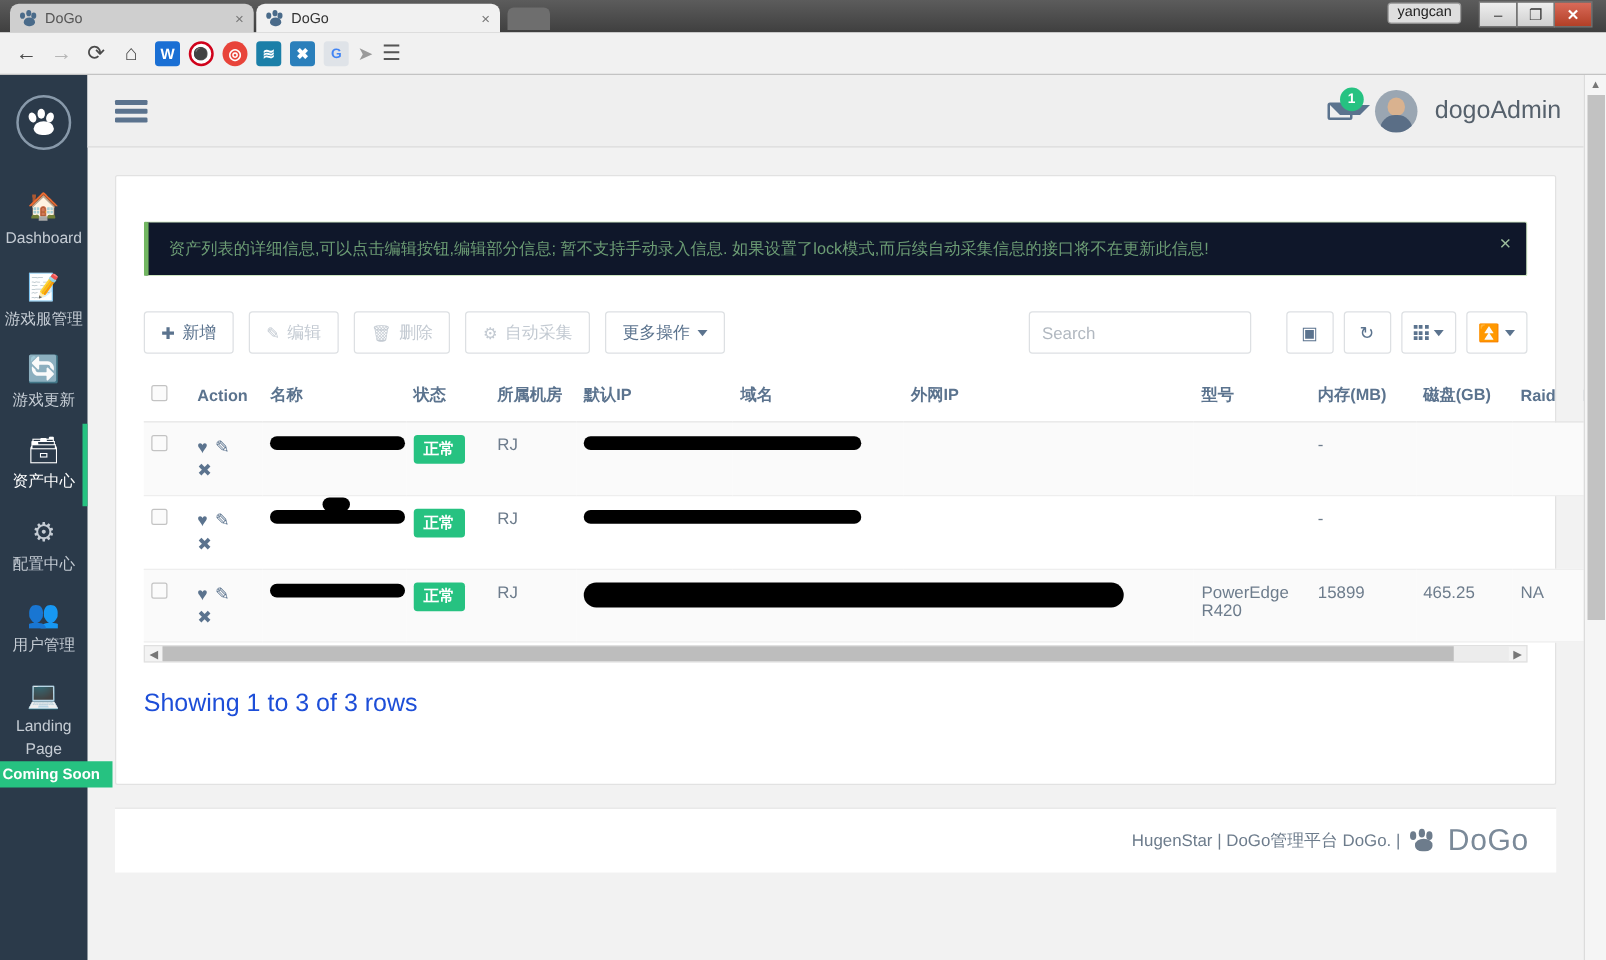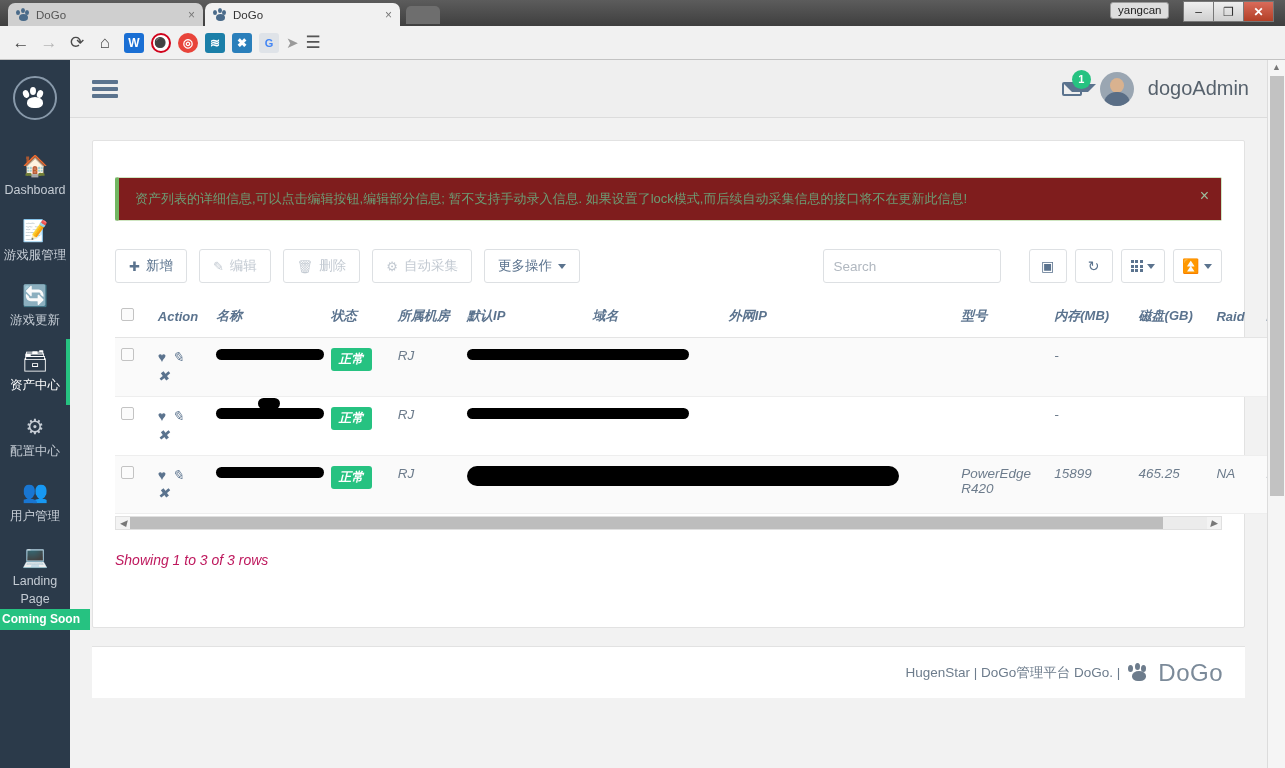"资产列表的详细信息,可以点击编辑按钮,编辑部分信息; 暂不支持手动录入信息." .alert { background: #7f1d1d -> #0f172a }
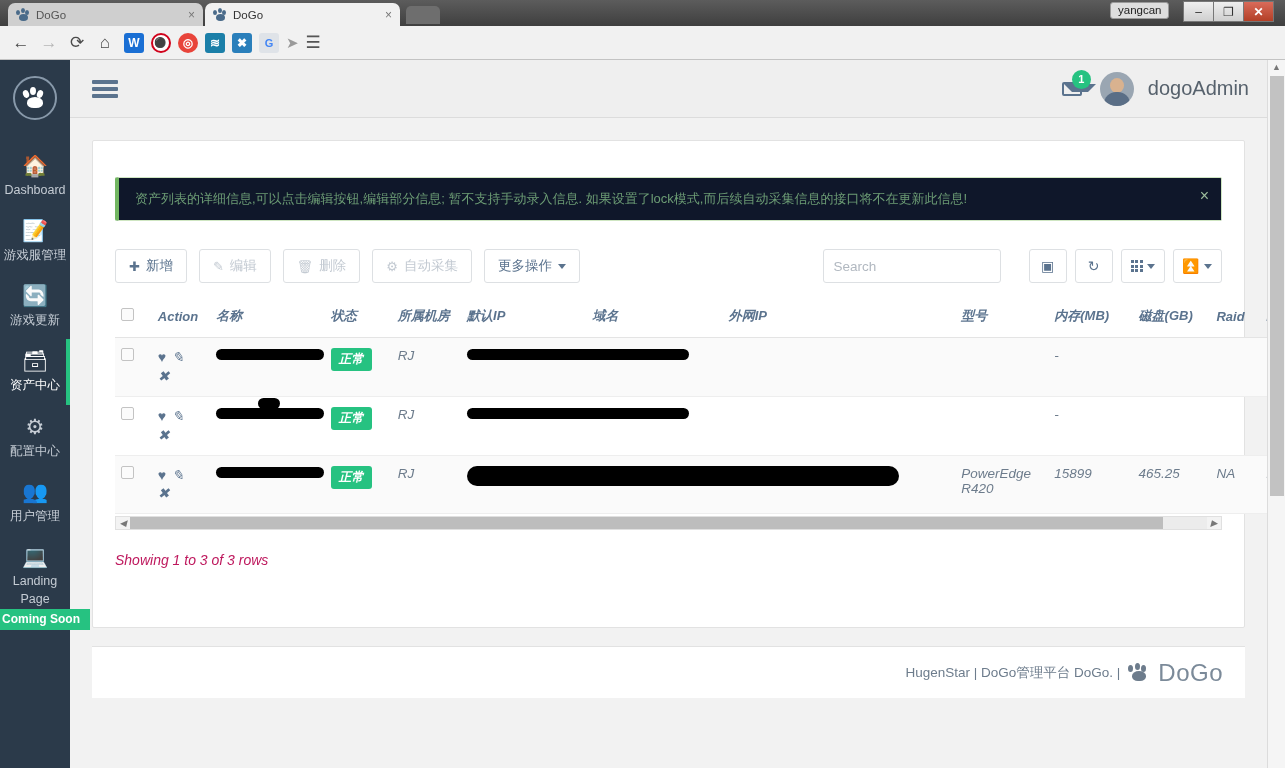"Action" .table-wrap { font-style: italic -> none }
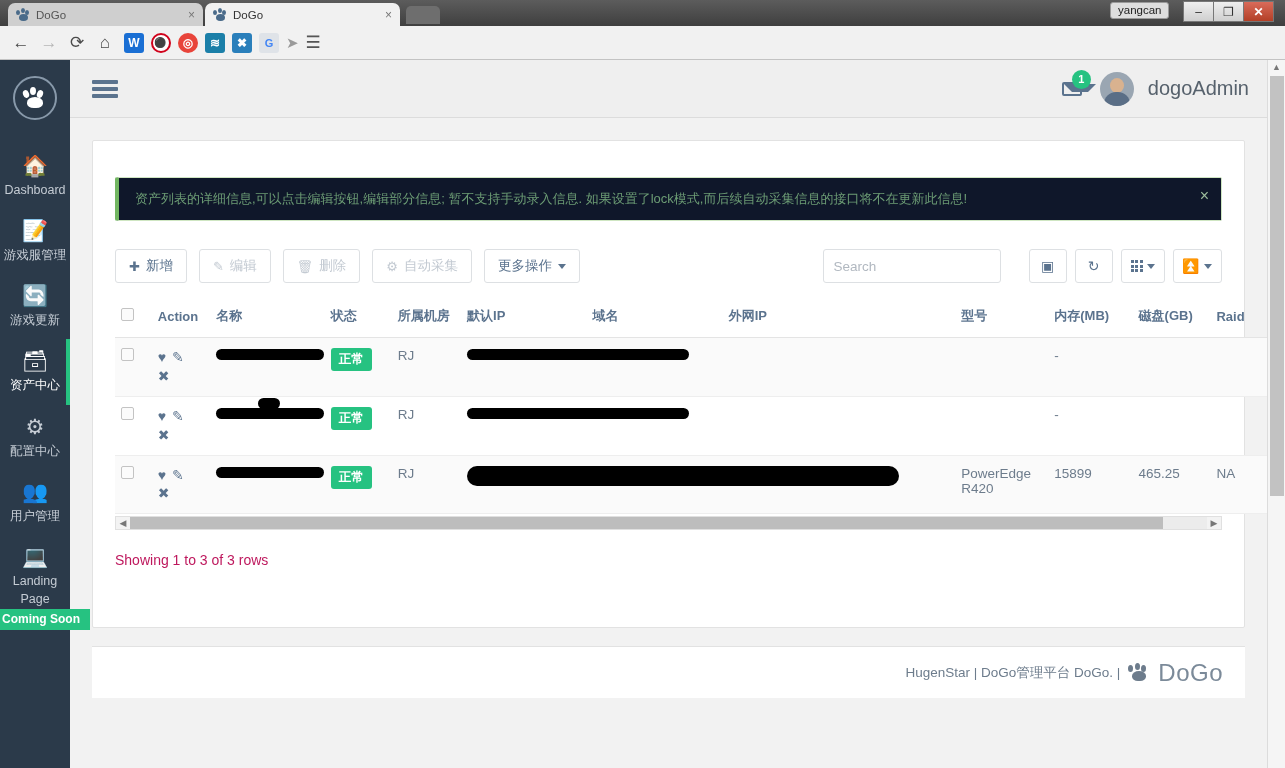"Showing 1 to 3 of" .showing { color: #be185d -> #1d4ed8; font-size: 14px -> 20px }
